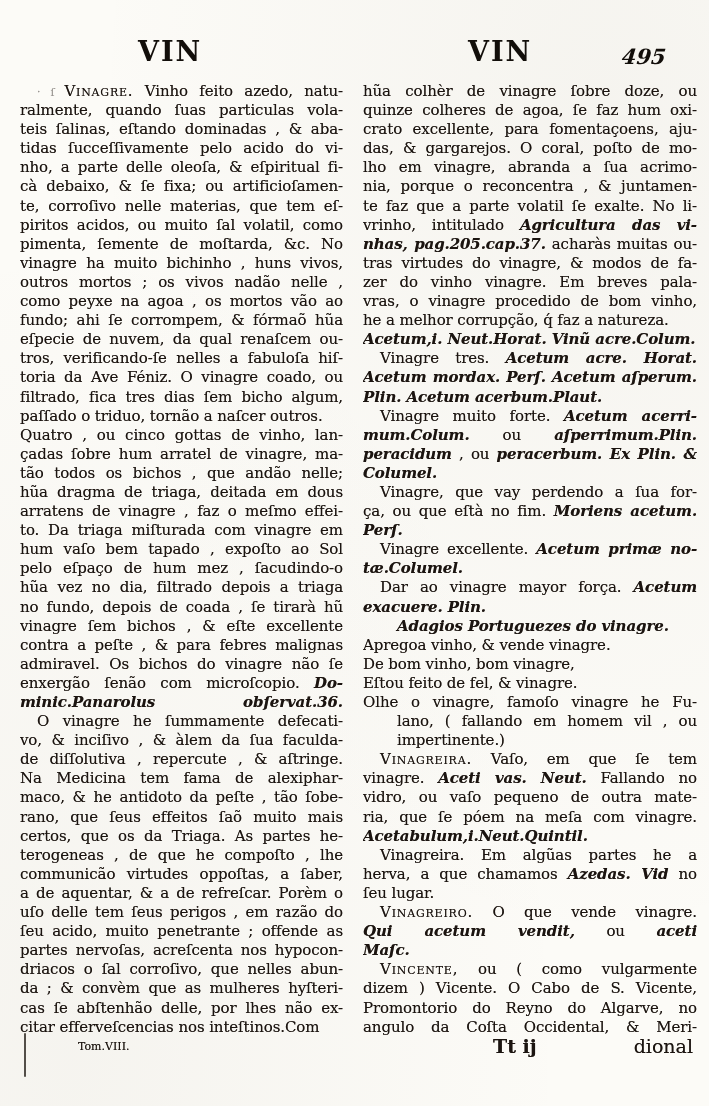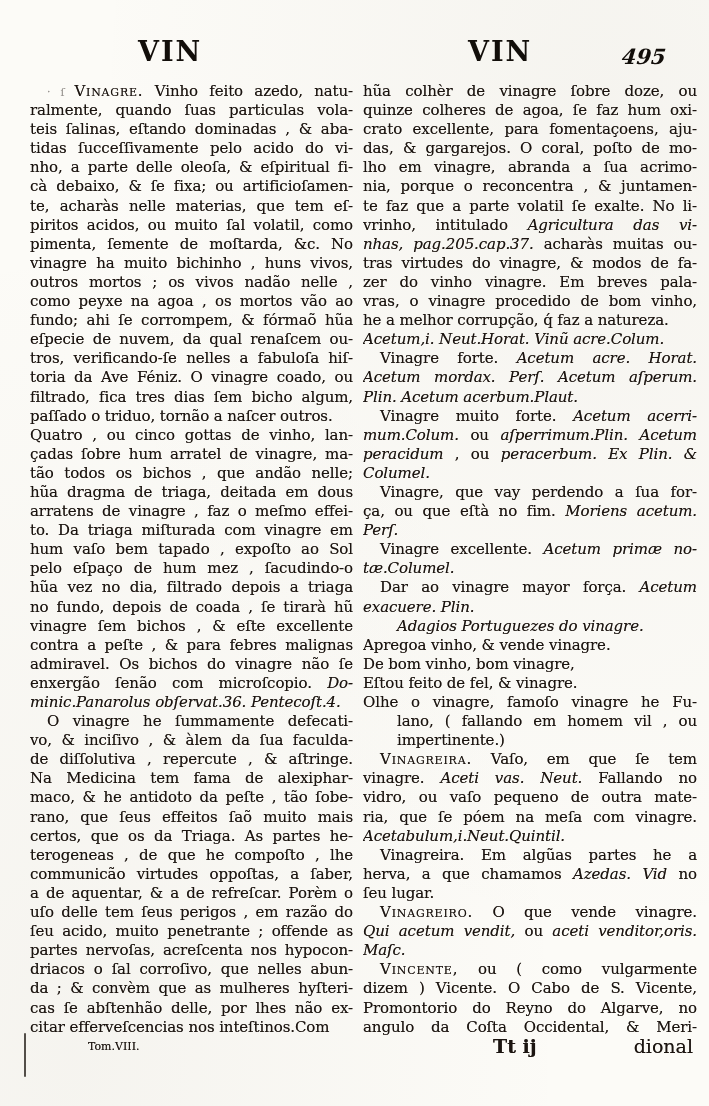"· ſ Vinagre. Vinho feito" .col-left { left: 30px -> 20px }
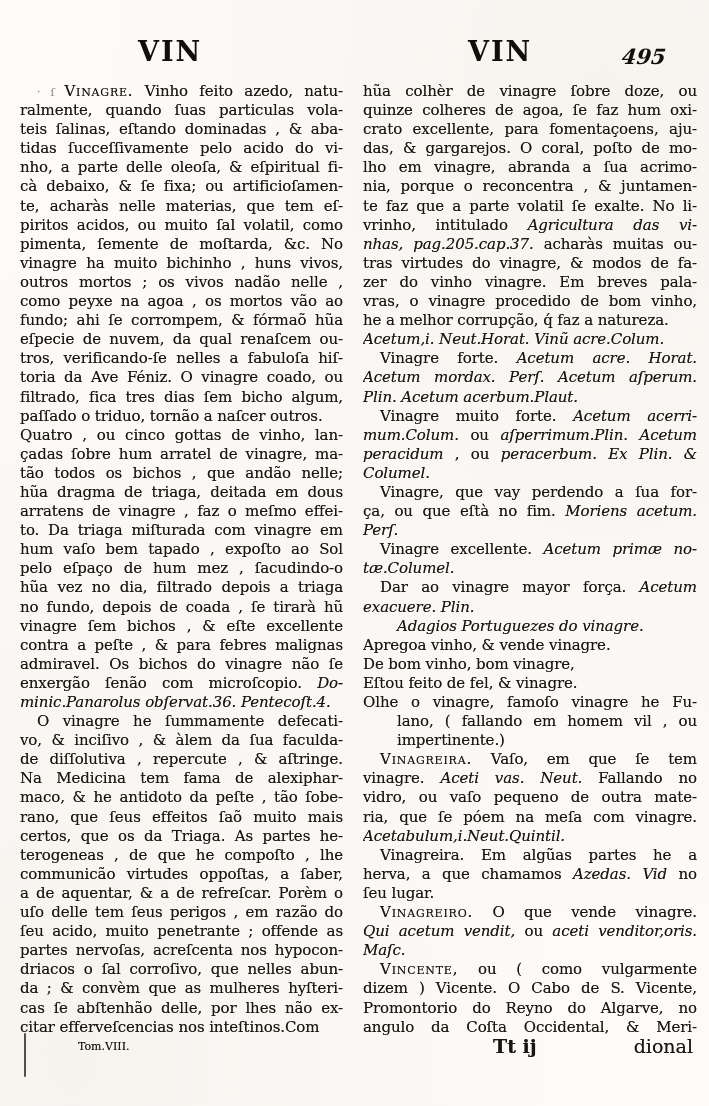"te, acharàs nelle materias, que" span { text: acharàs -> corroſivo }
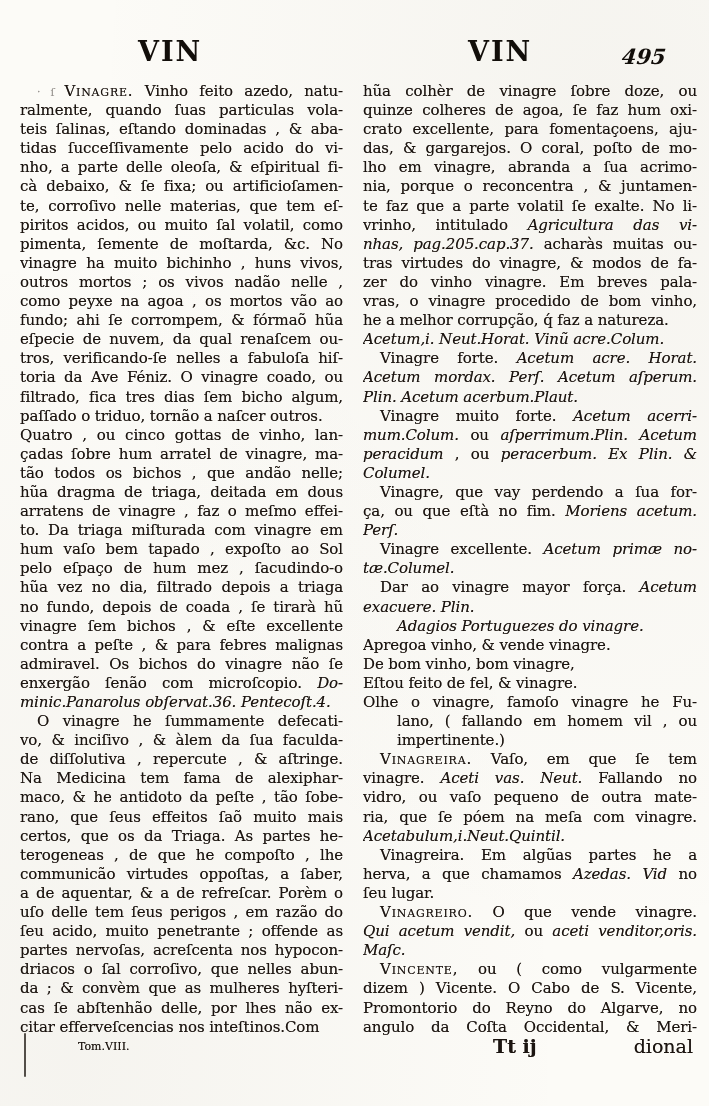"Agricultura das vi-" .it { font-weight: none -> bold }
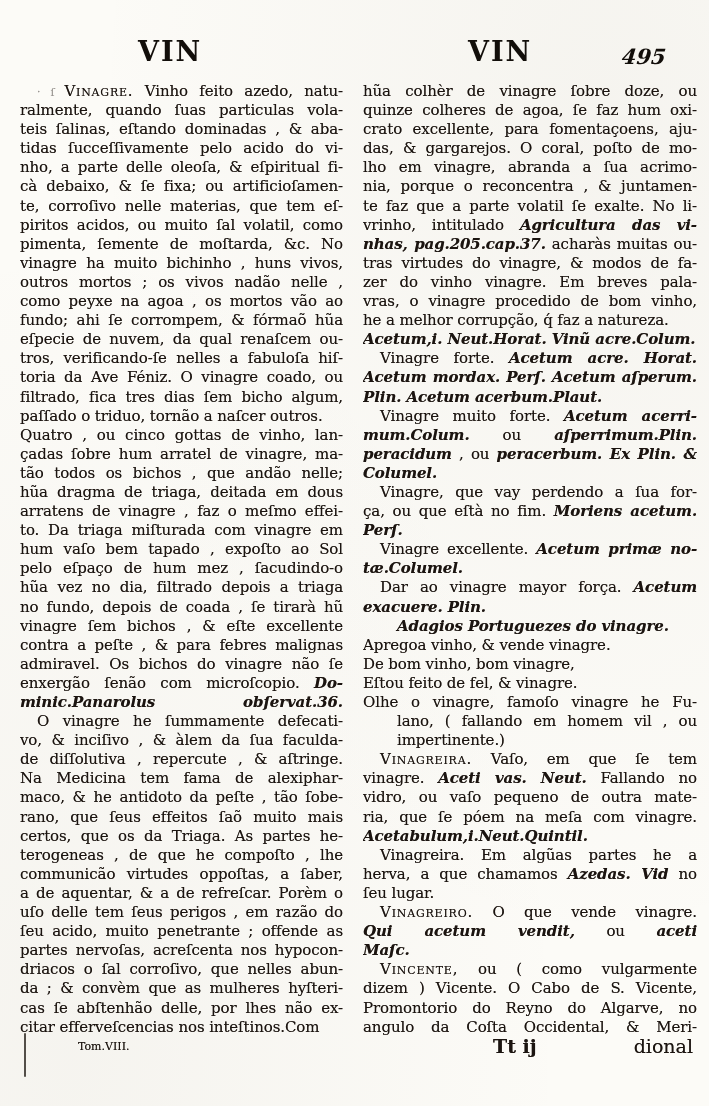"Vinagre forte." span { text: forte -> tres }
